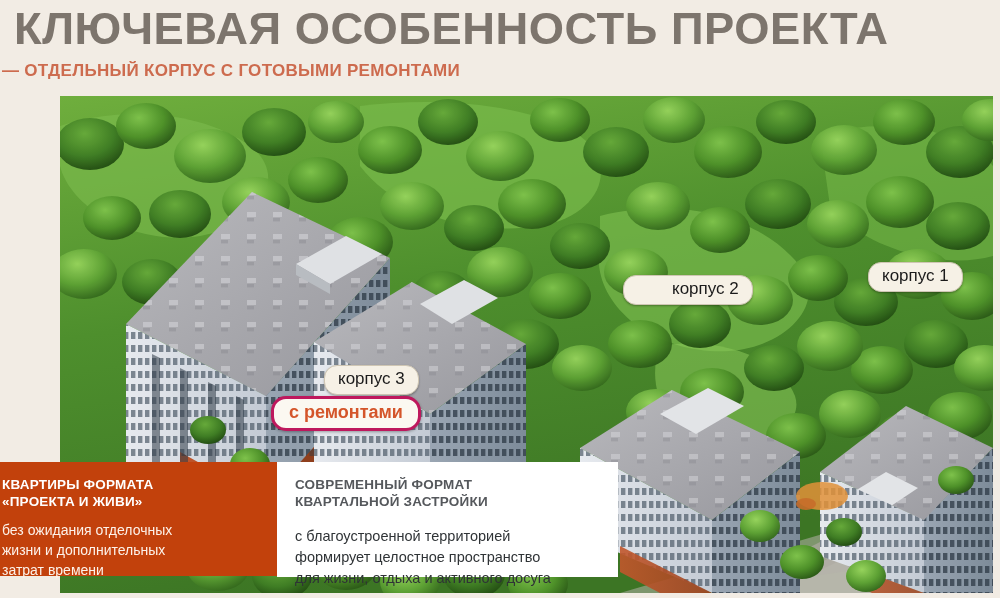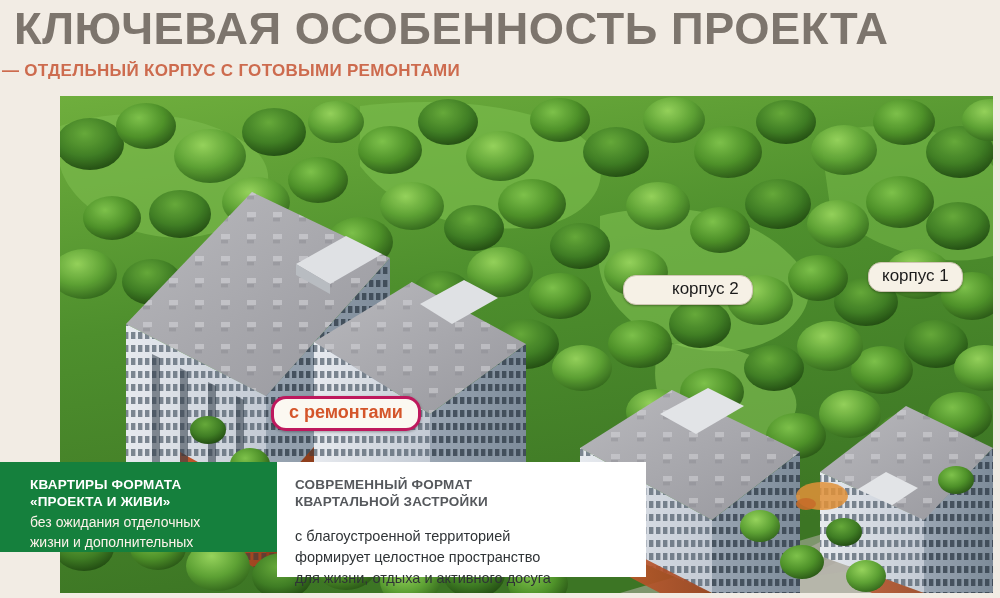"корпус 3" div.pill { html: none -> <div>корпус 3</div> }
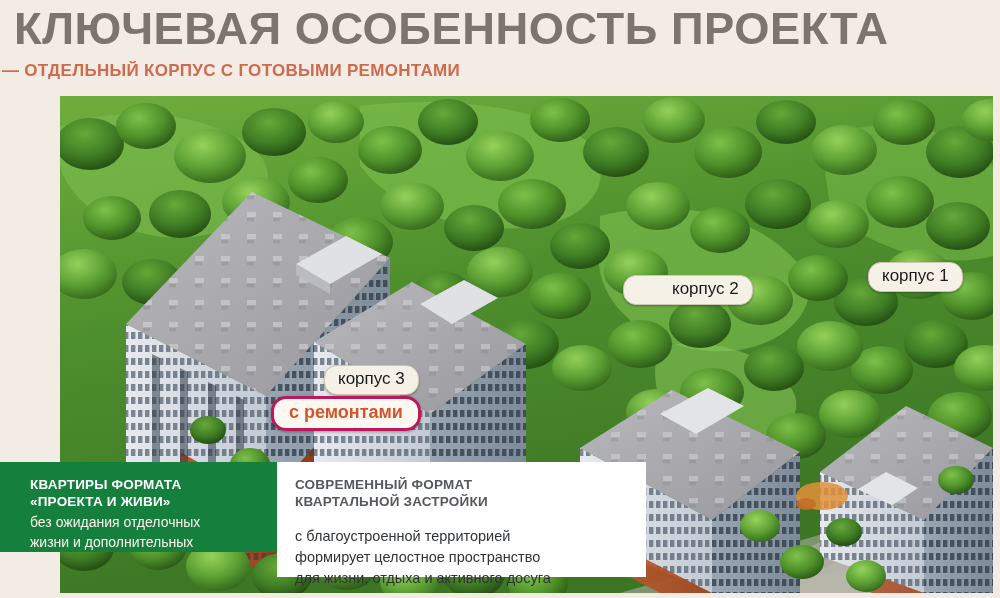"КВАРТИРЫ ФОРМАТА" #box-orange { background: #15803d -> #c2410c; height: 90px -> 114px; padding: 14px 18px 0 30px -> 14px 18px 0 2px }
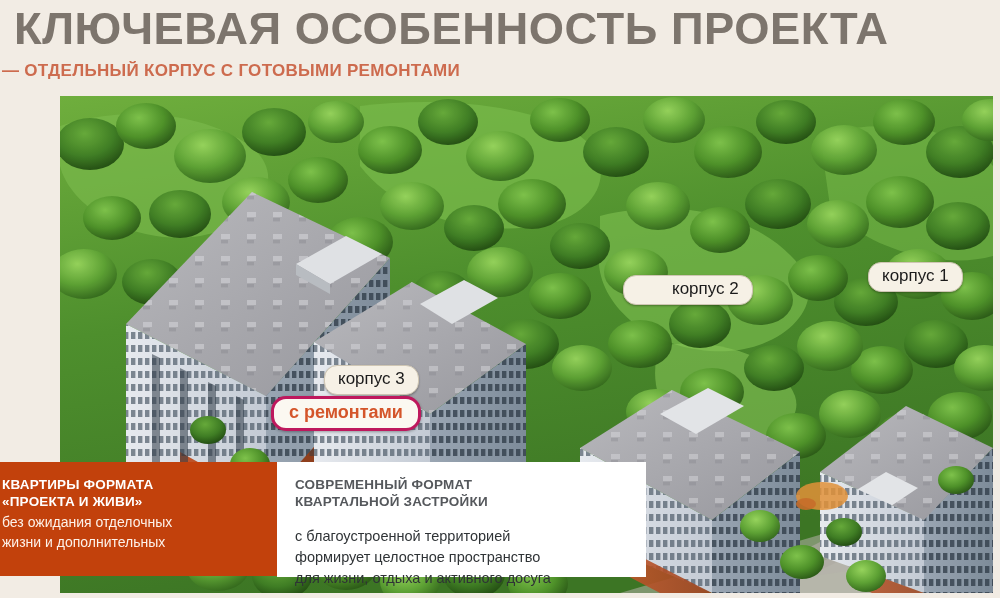"СОВРЕМЕННЫЙ ФОРМАТ" #box-white { width: 369px -> 341px }
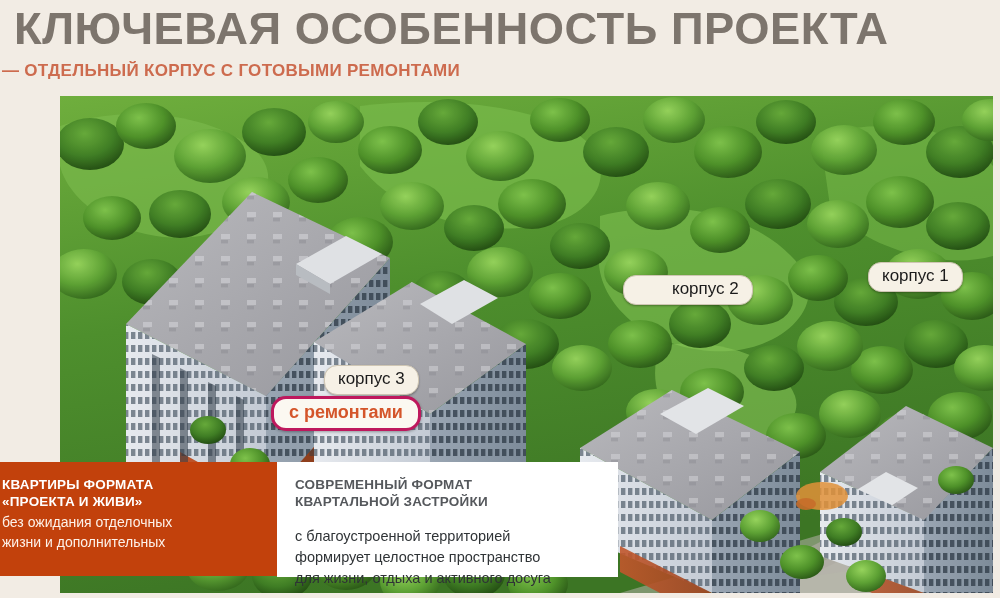"без ожидания отделочных" #box-orange .bx-body { margin-top: 2px -> 10px }
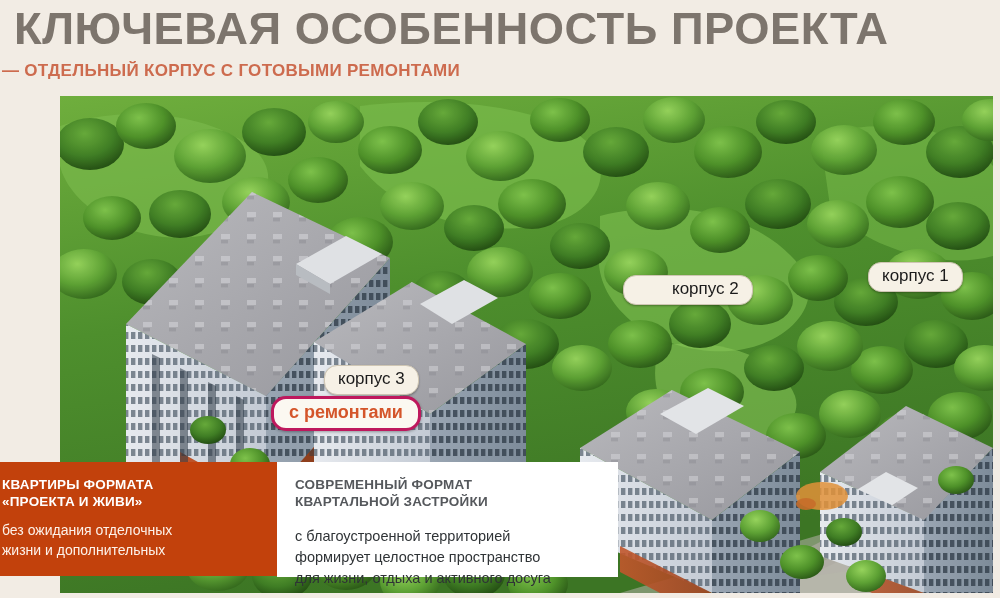"затрат времени" div.nowrap { html: none -> <div>затрат времени</div> }
